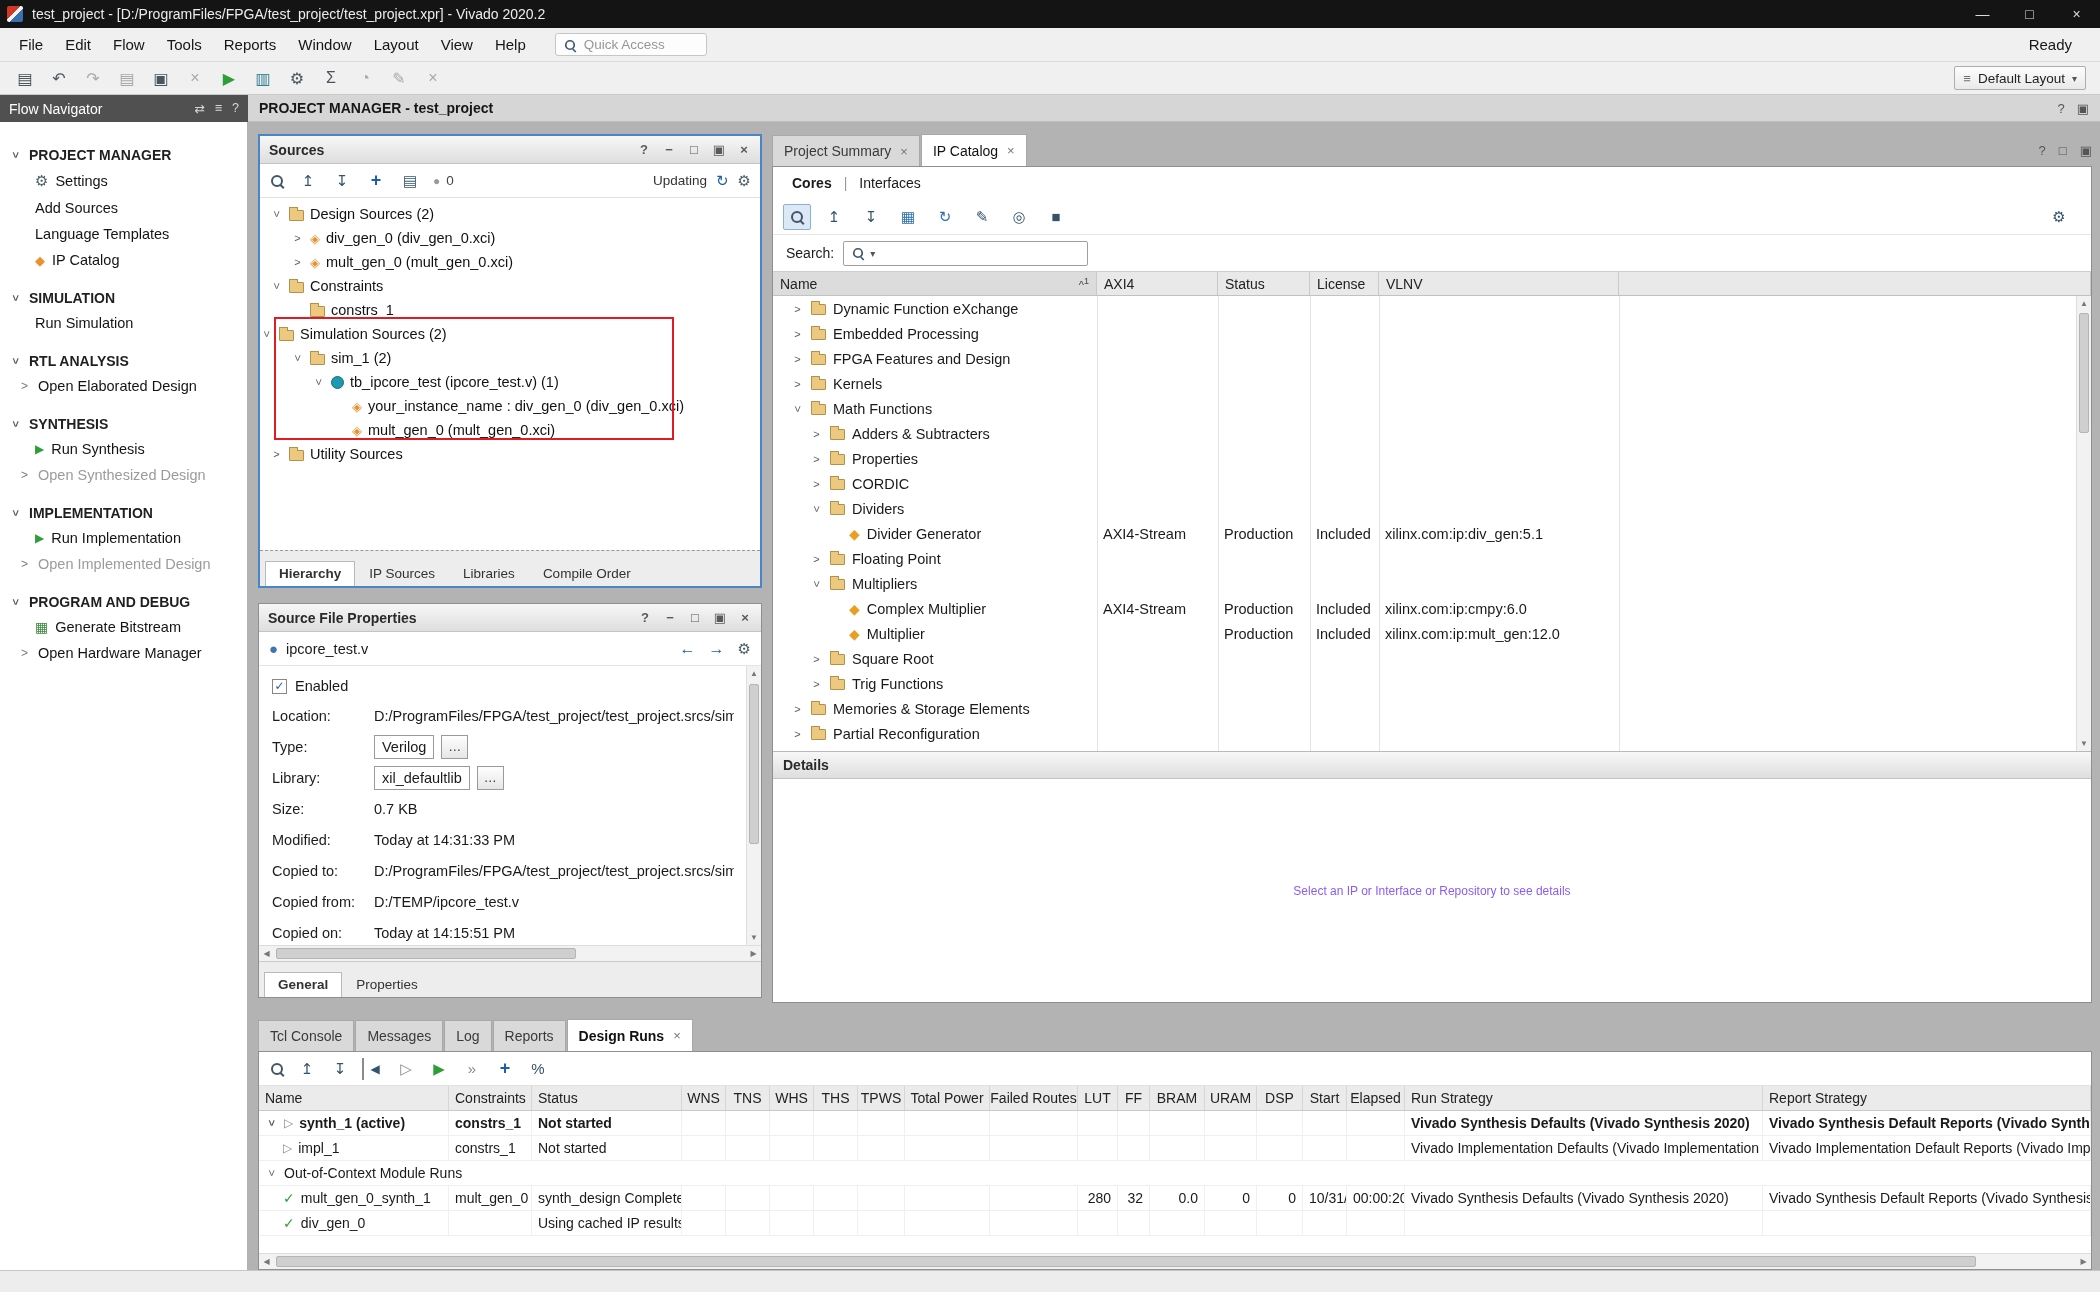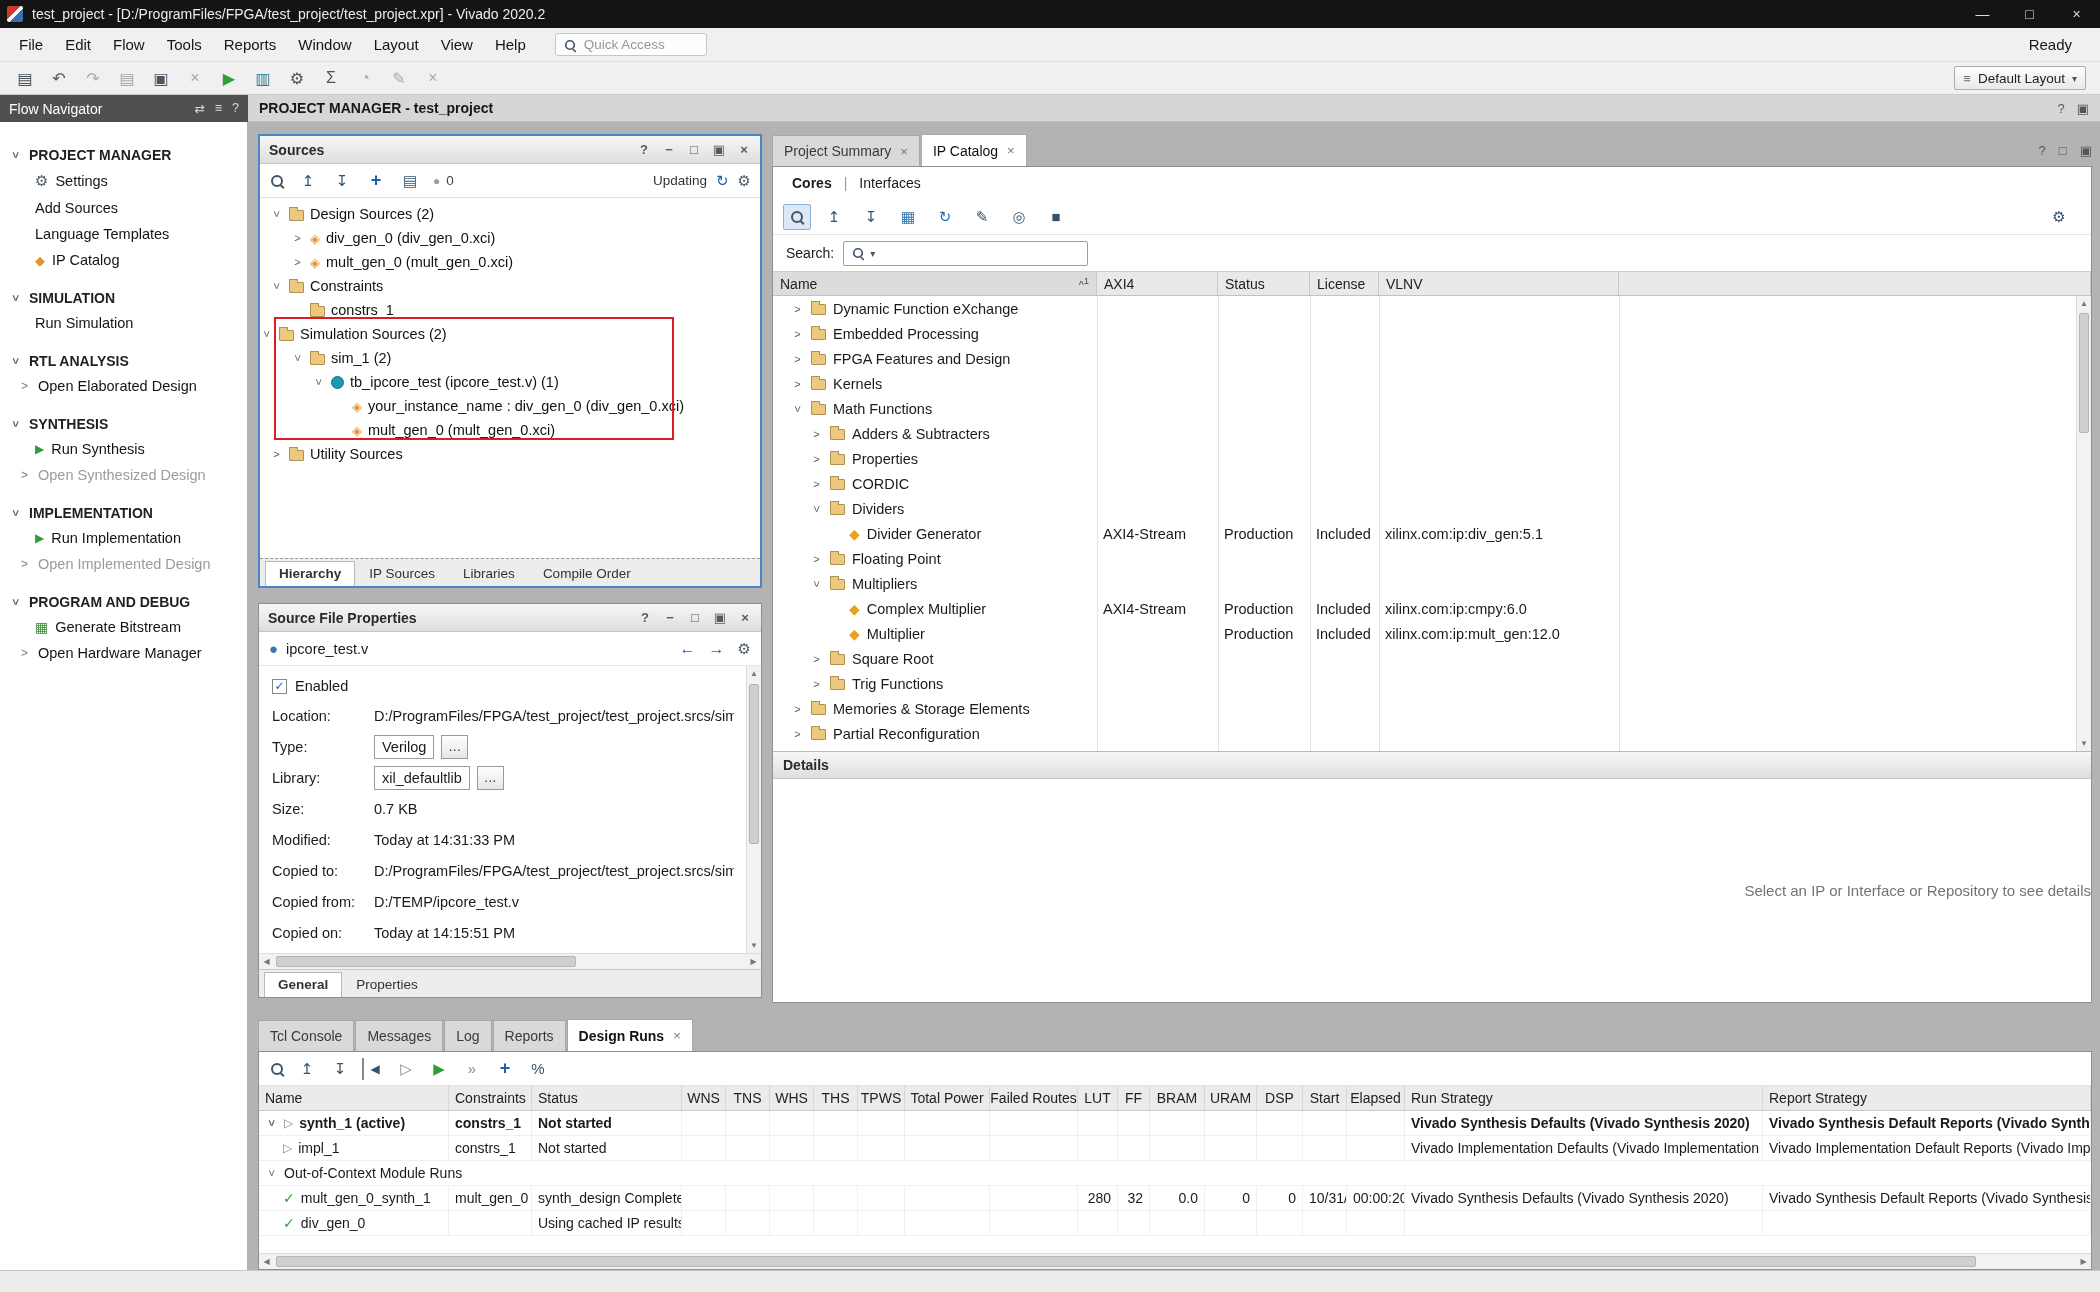"Hierarchy" .panel-tabs { height: 28px -> 36px }
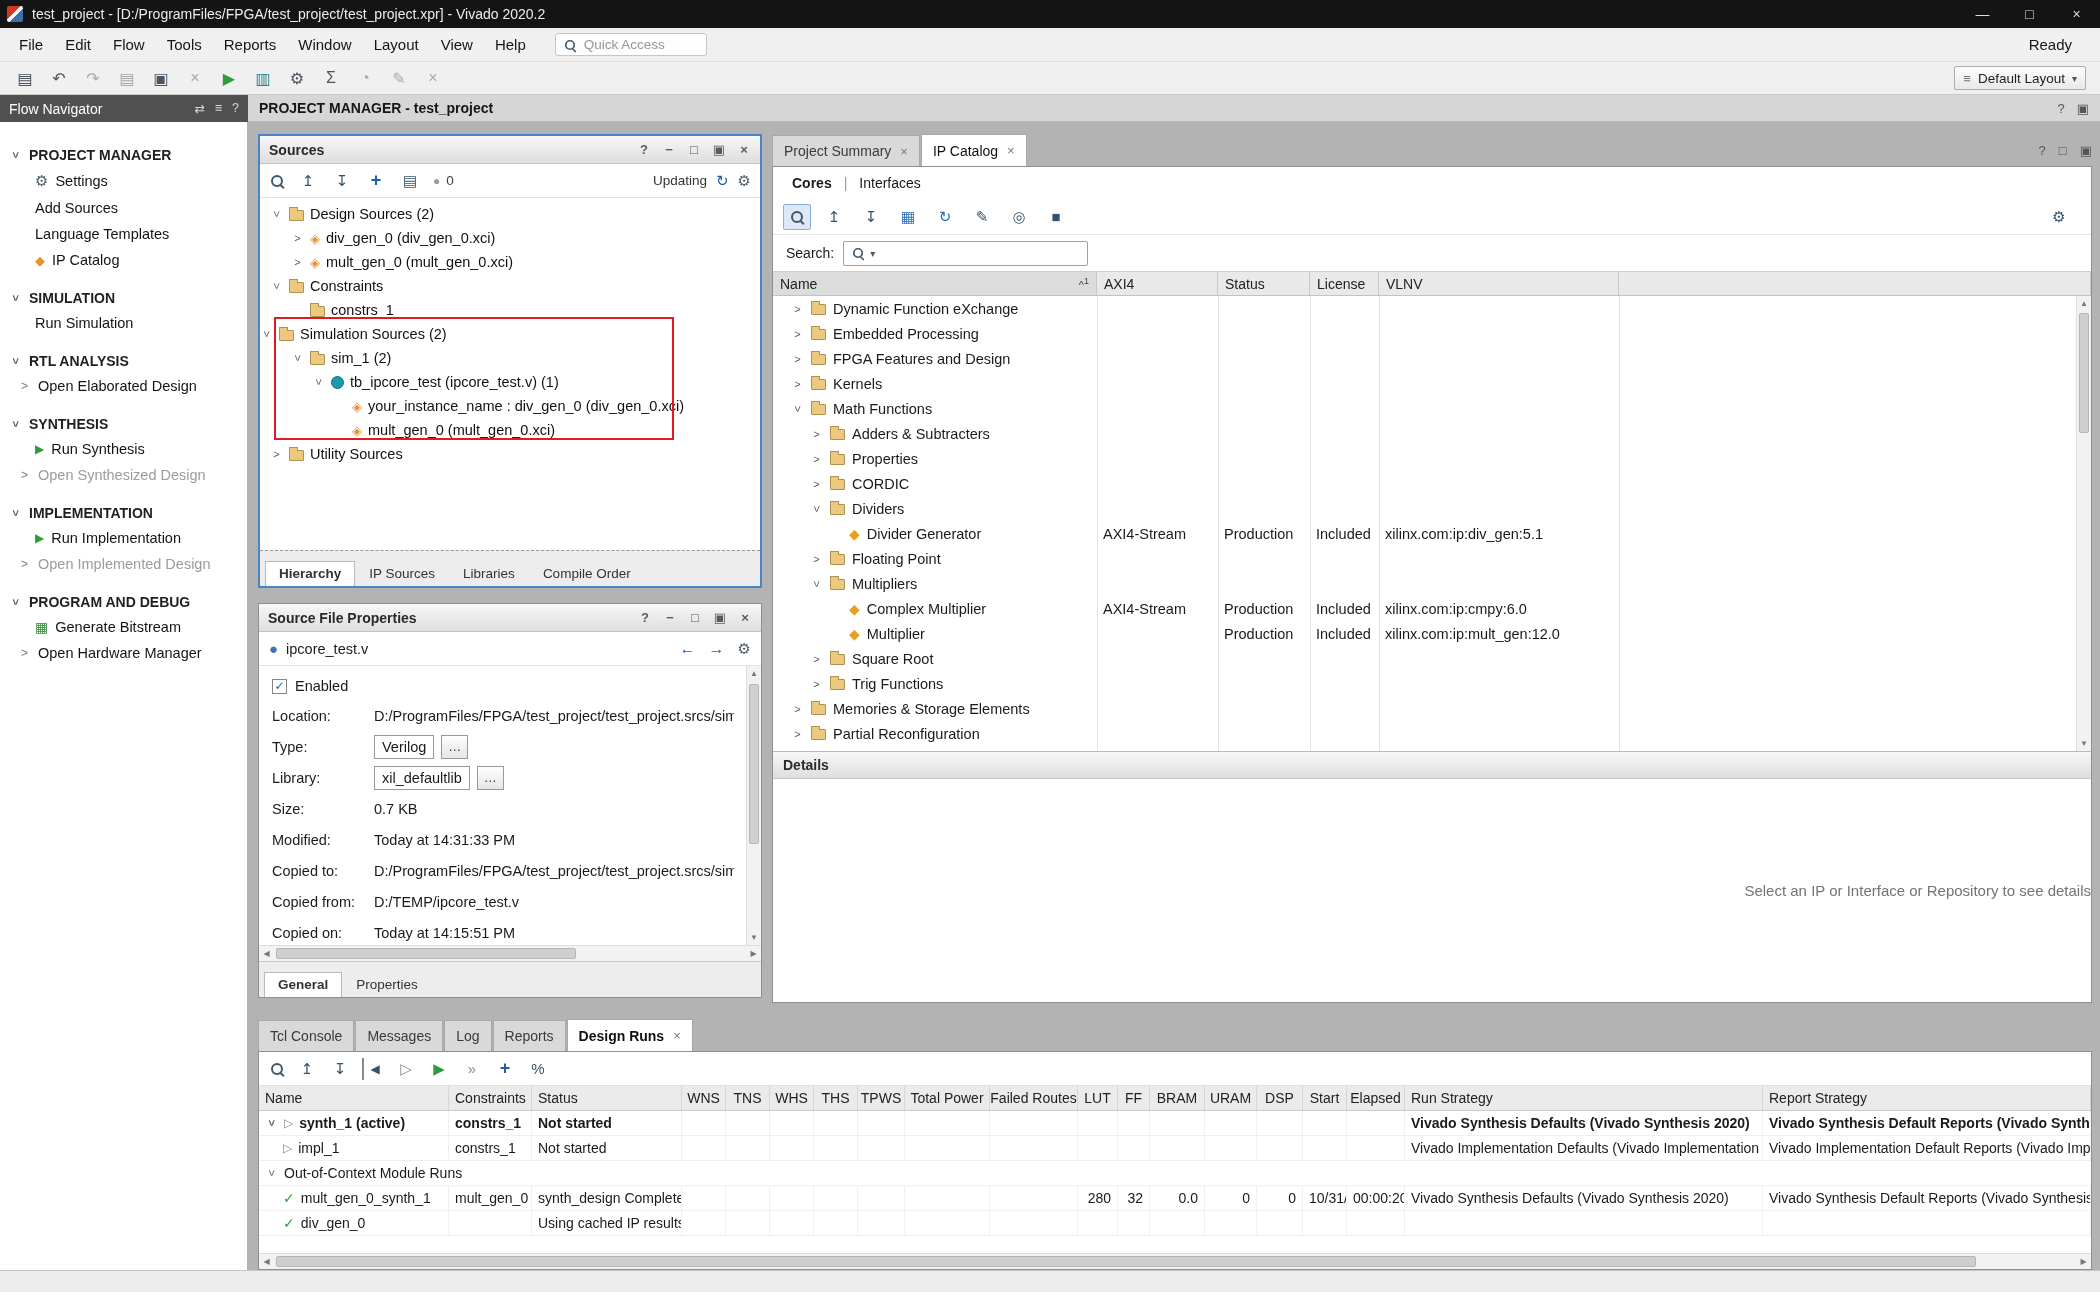"Select an IP or Interface" #details-body { color: #737373 -> #8b5cf6; font-size: 15px -> 12px; justify-content: flex-end -> center }
